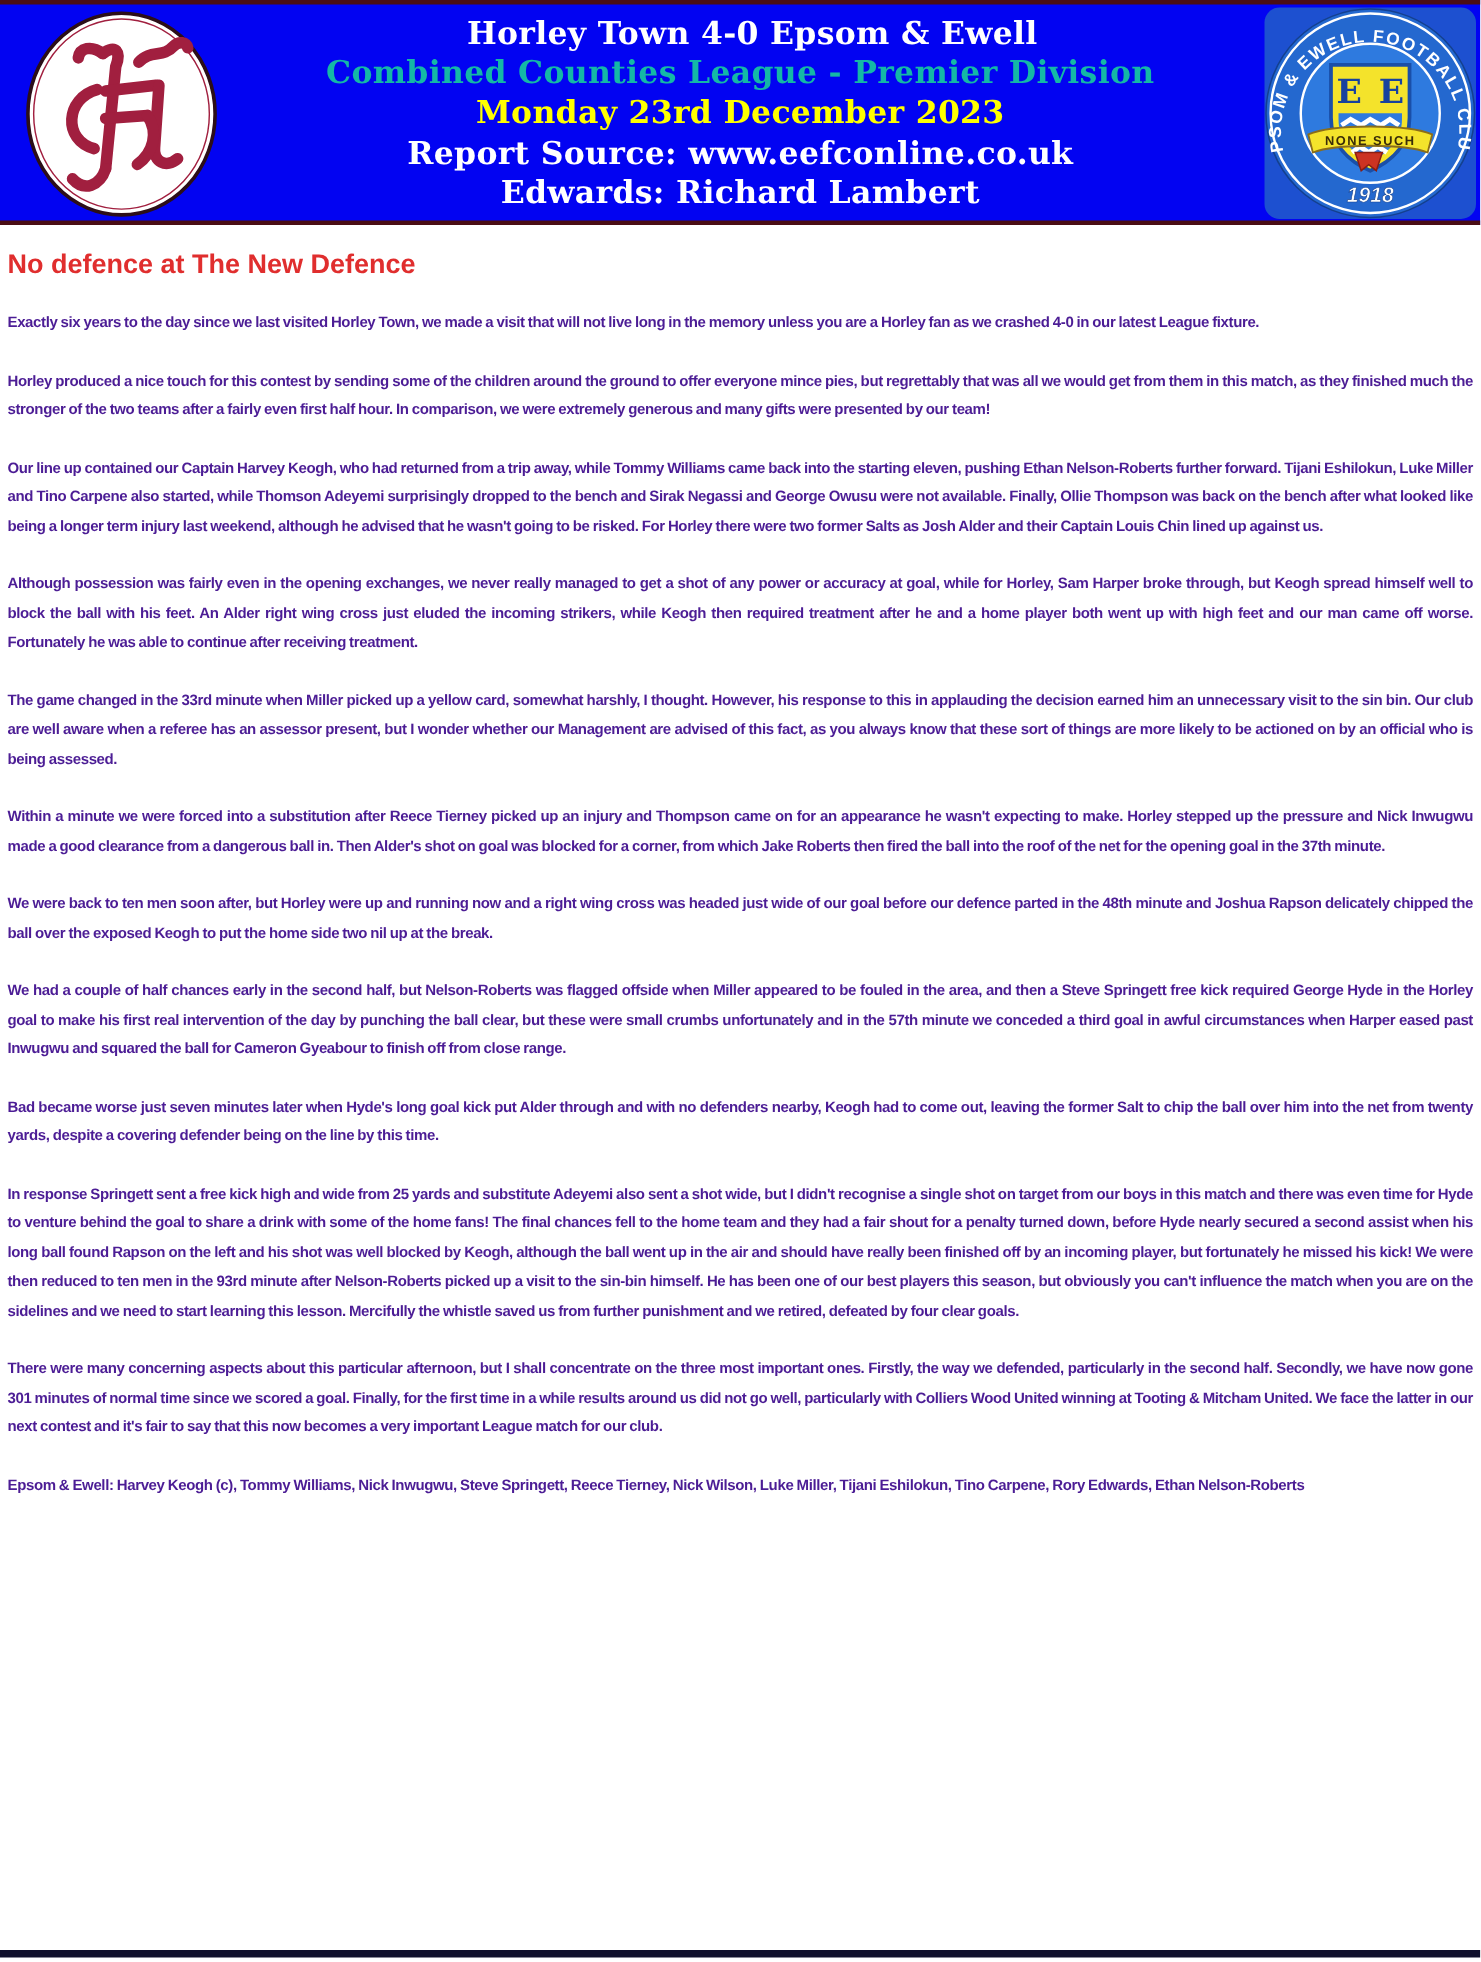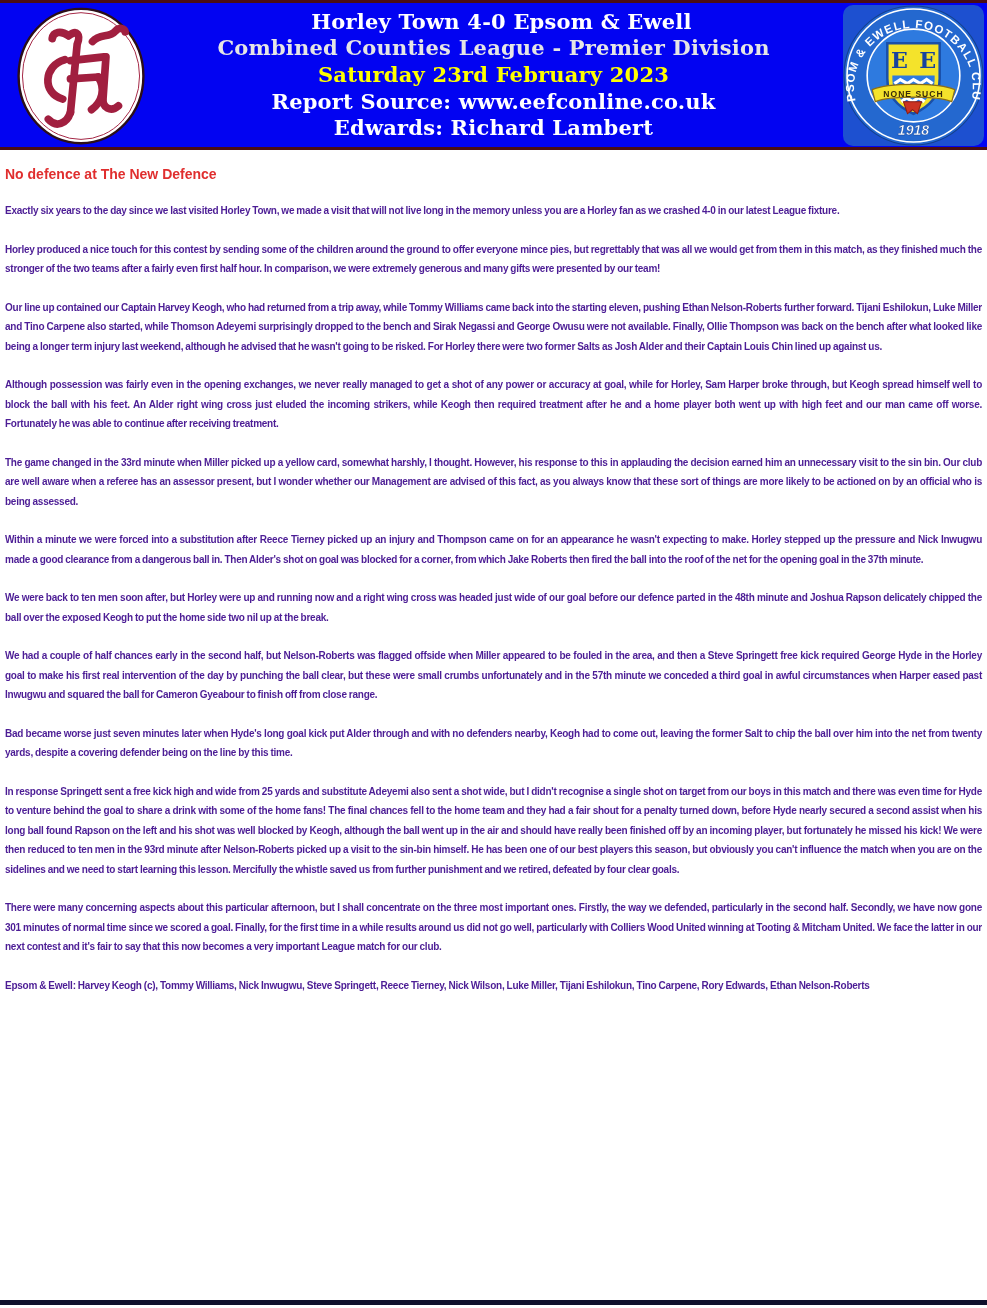"Combined Counties League - Premier" div.title-line { color: #e5e5e5 -> #14b8a6 }
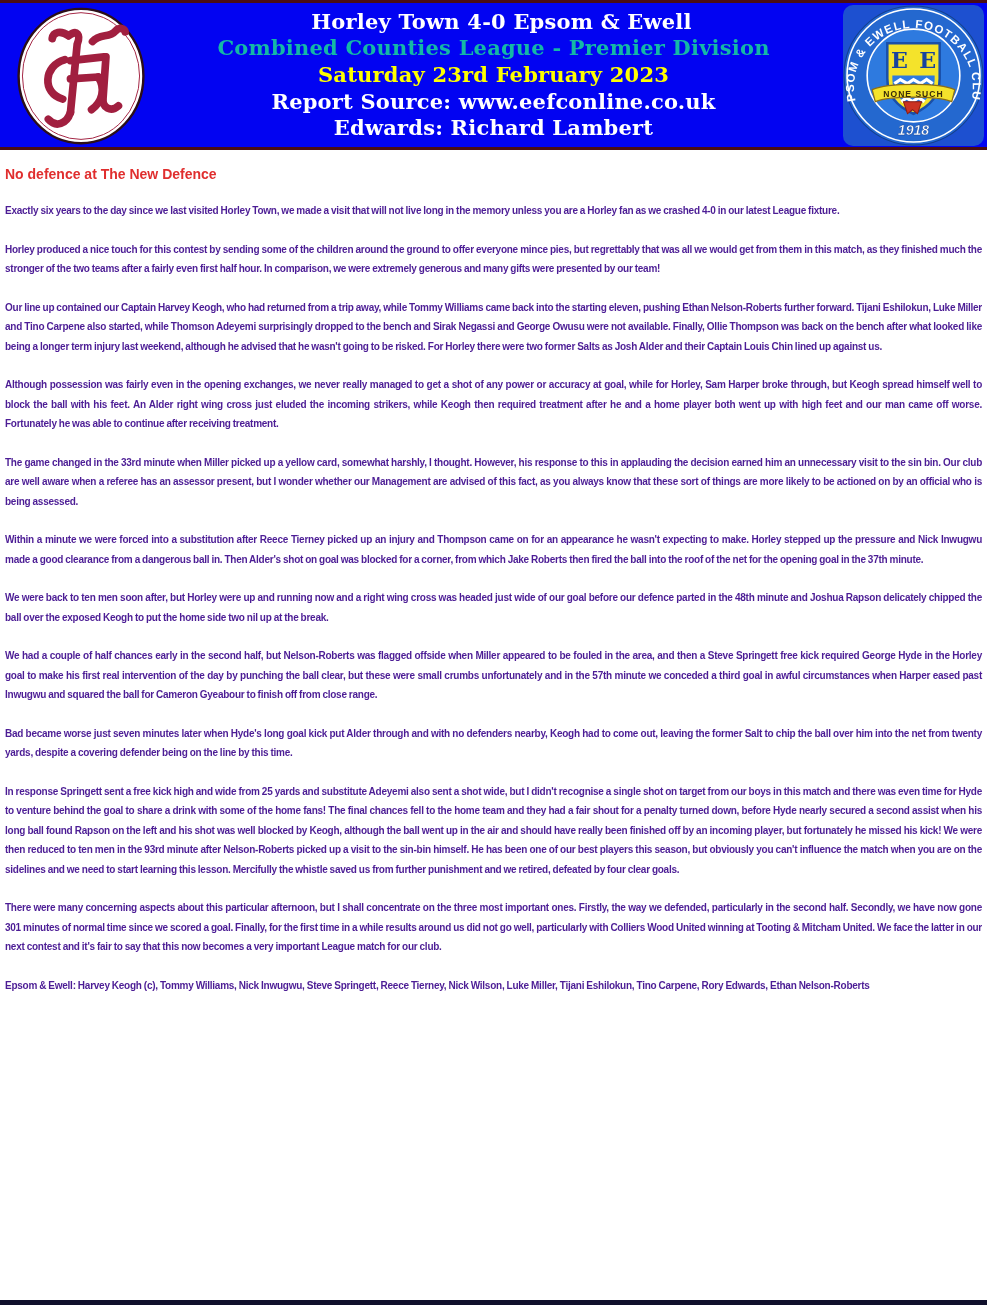"Saturday 23rd February 2023" div.title-line { text: Saturday 23rd February -> Monday 23rd December }
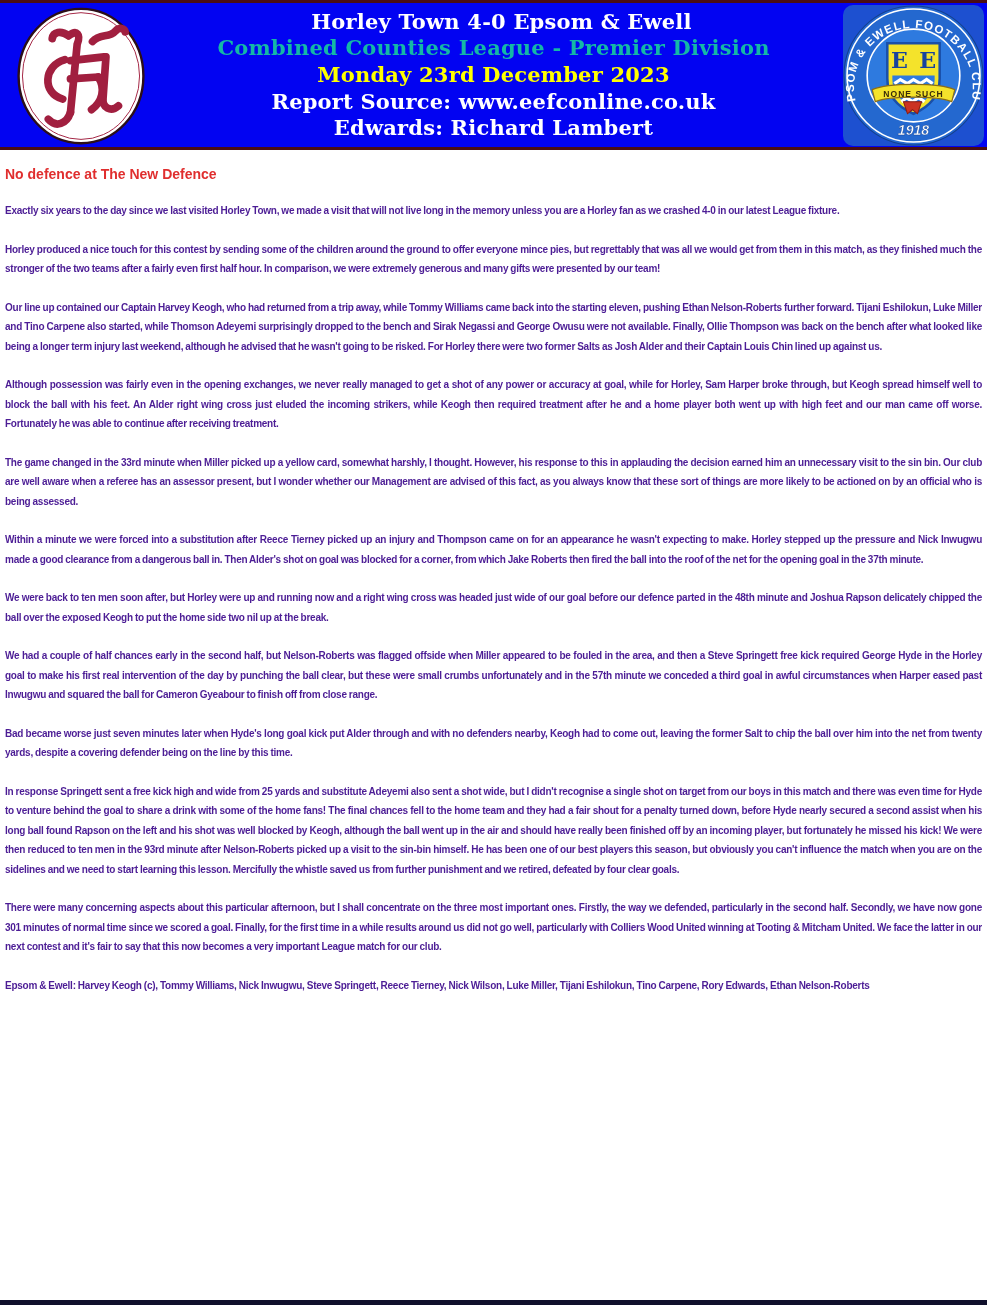"No defence at The New" .headline { font-size: 14px -> 18px }
